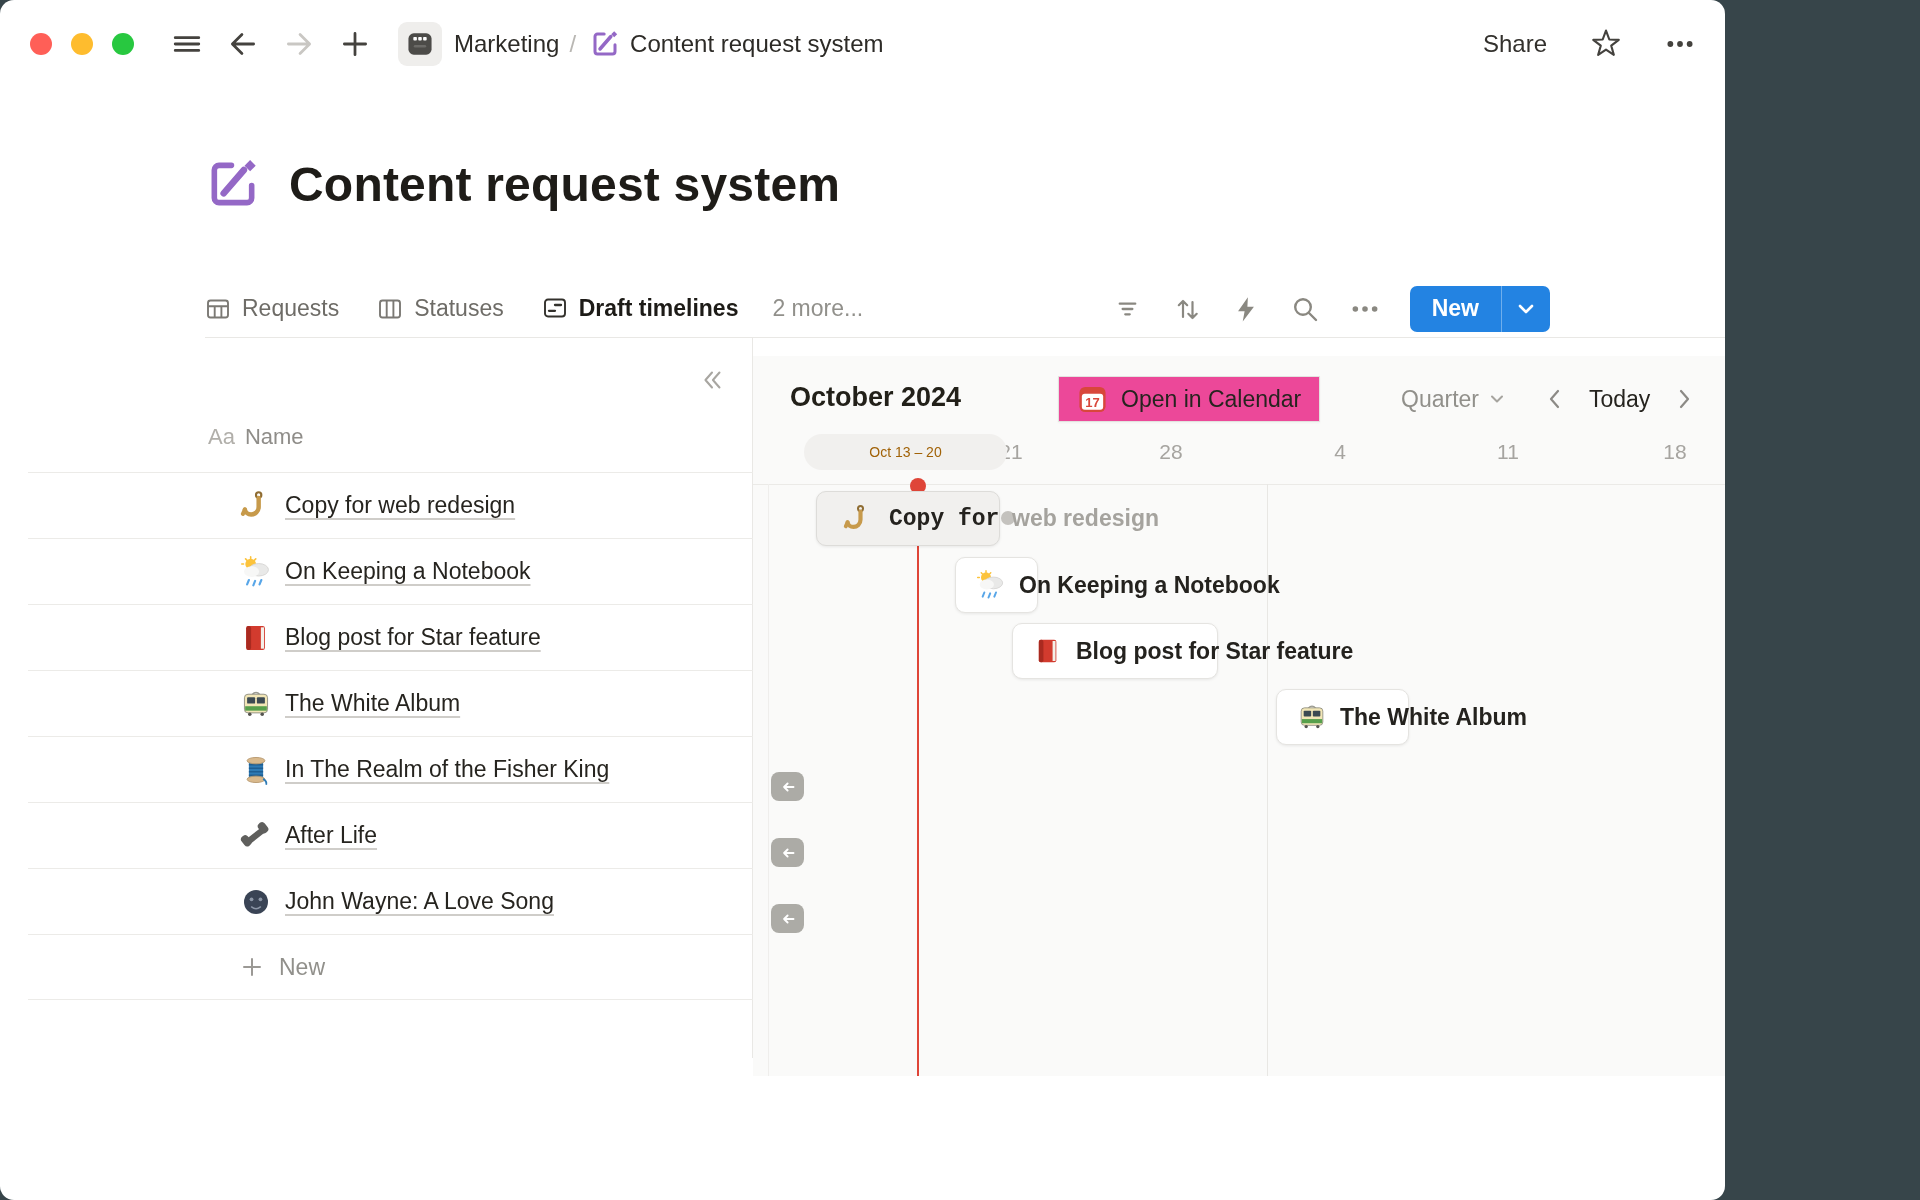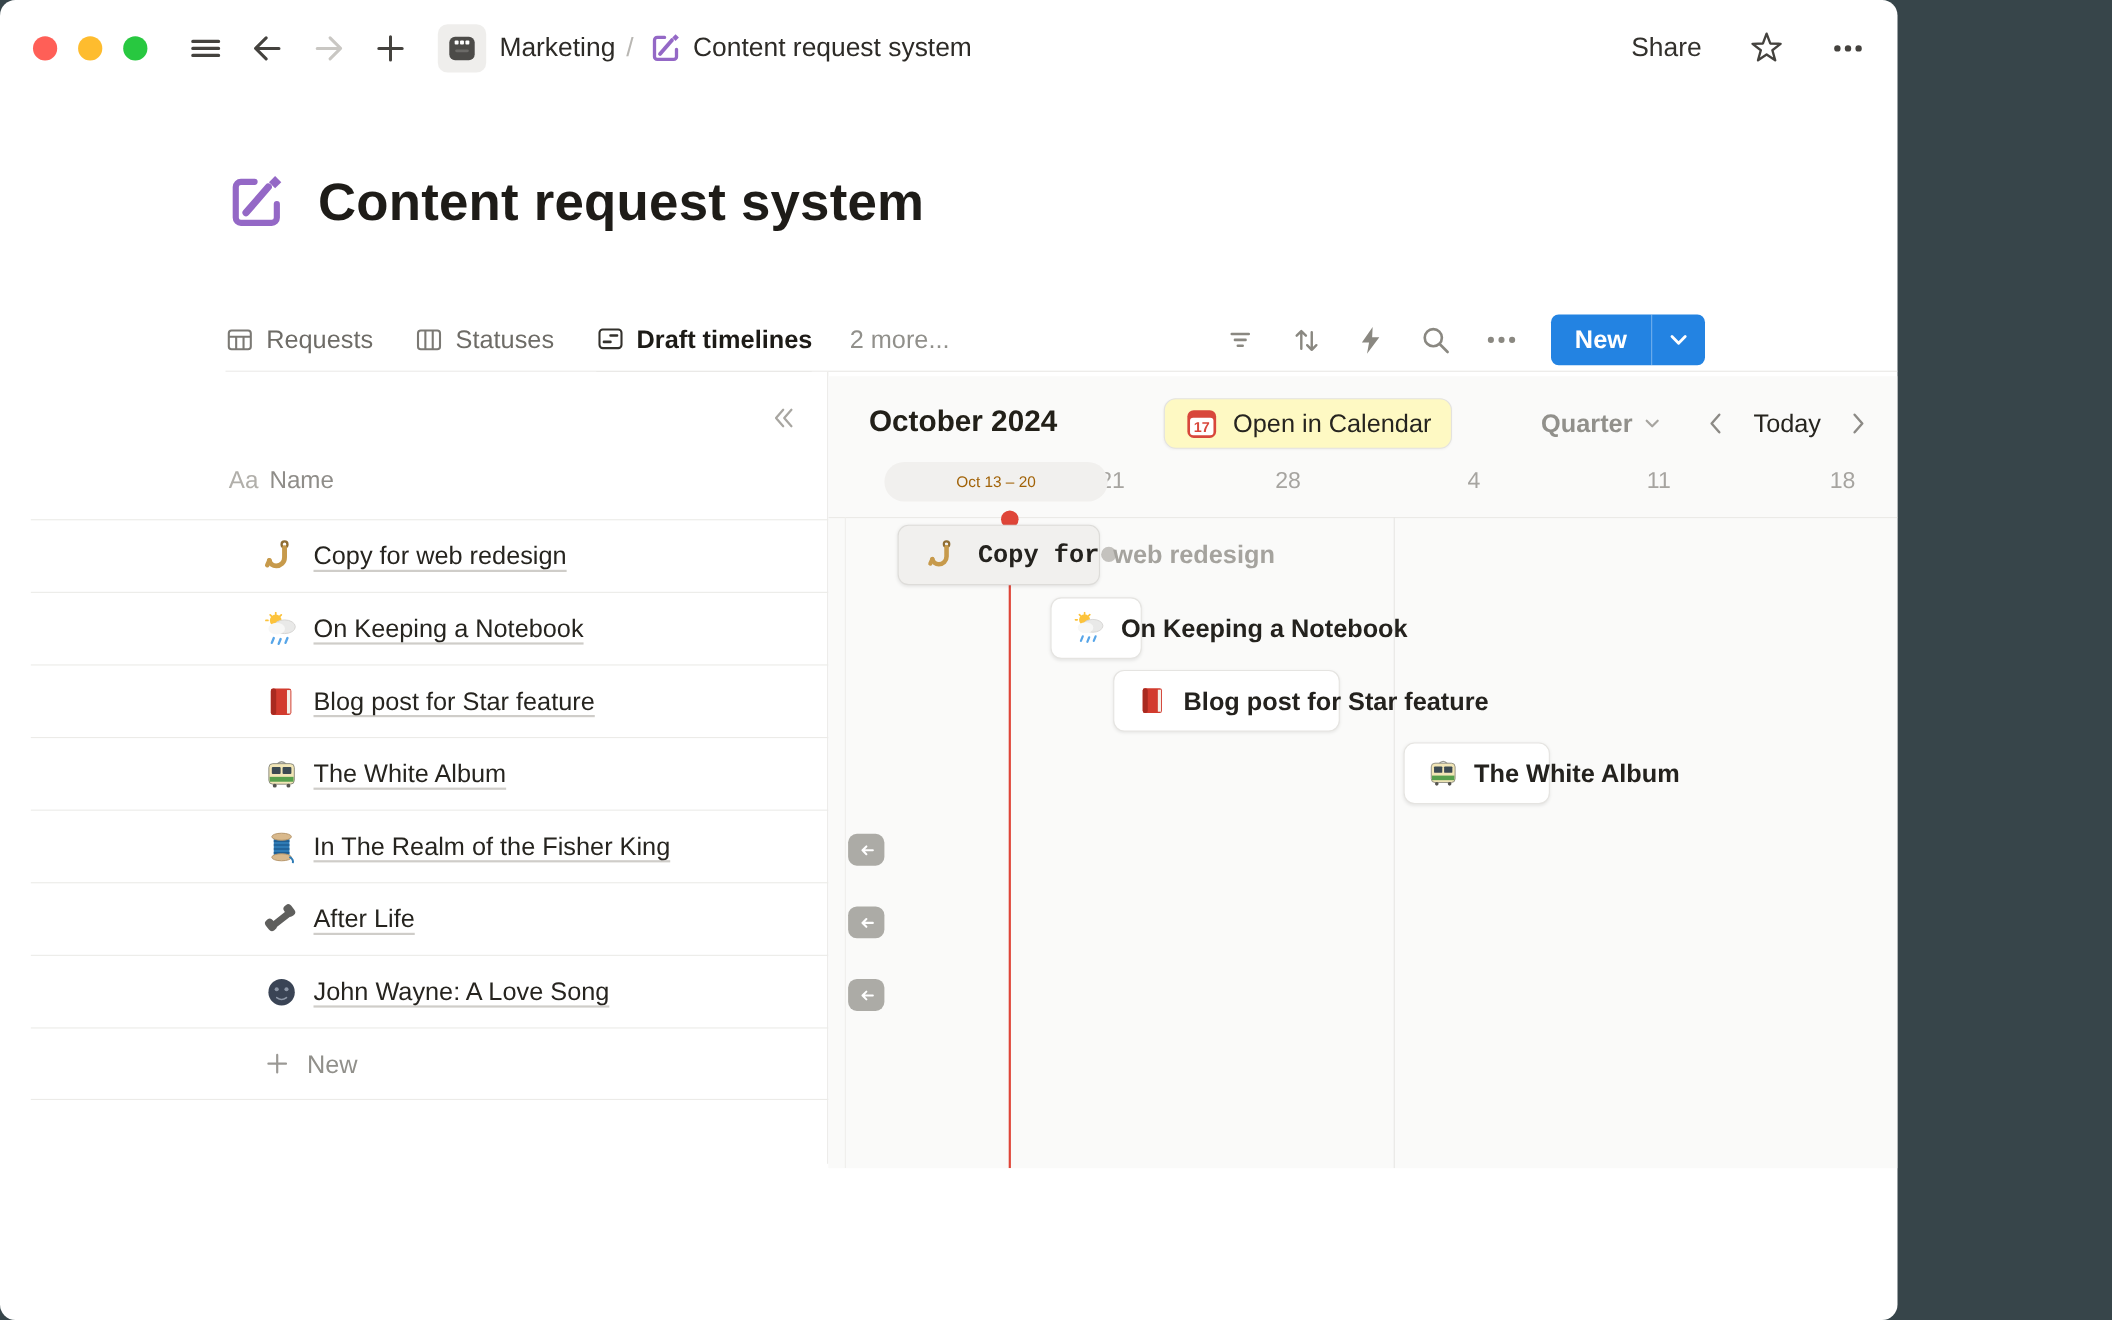"October 2024" .tl { top: 342px -> 356px }
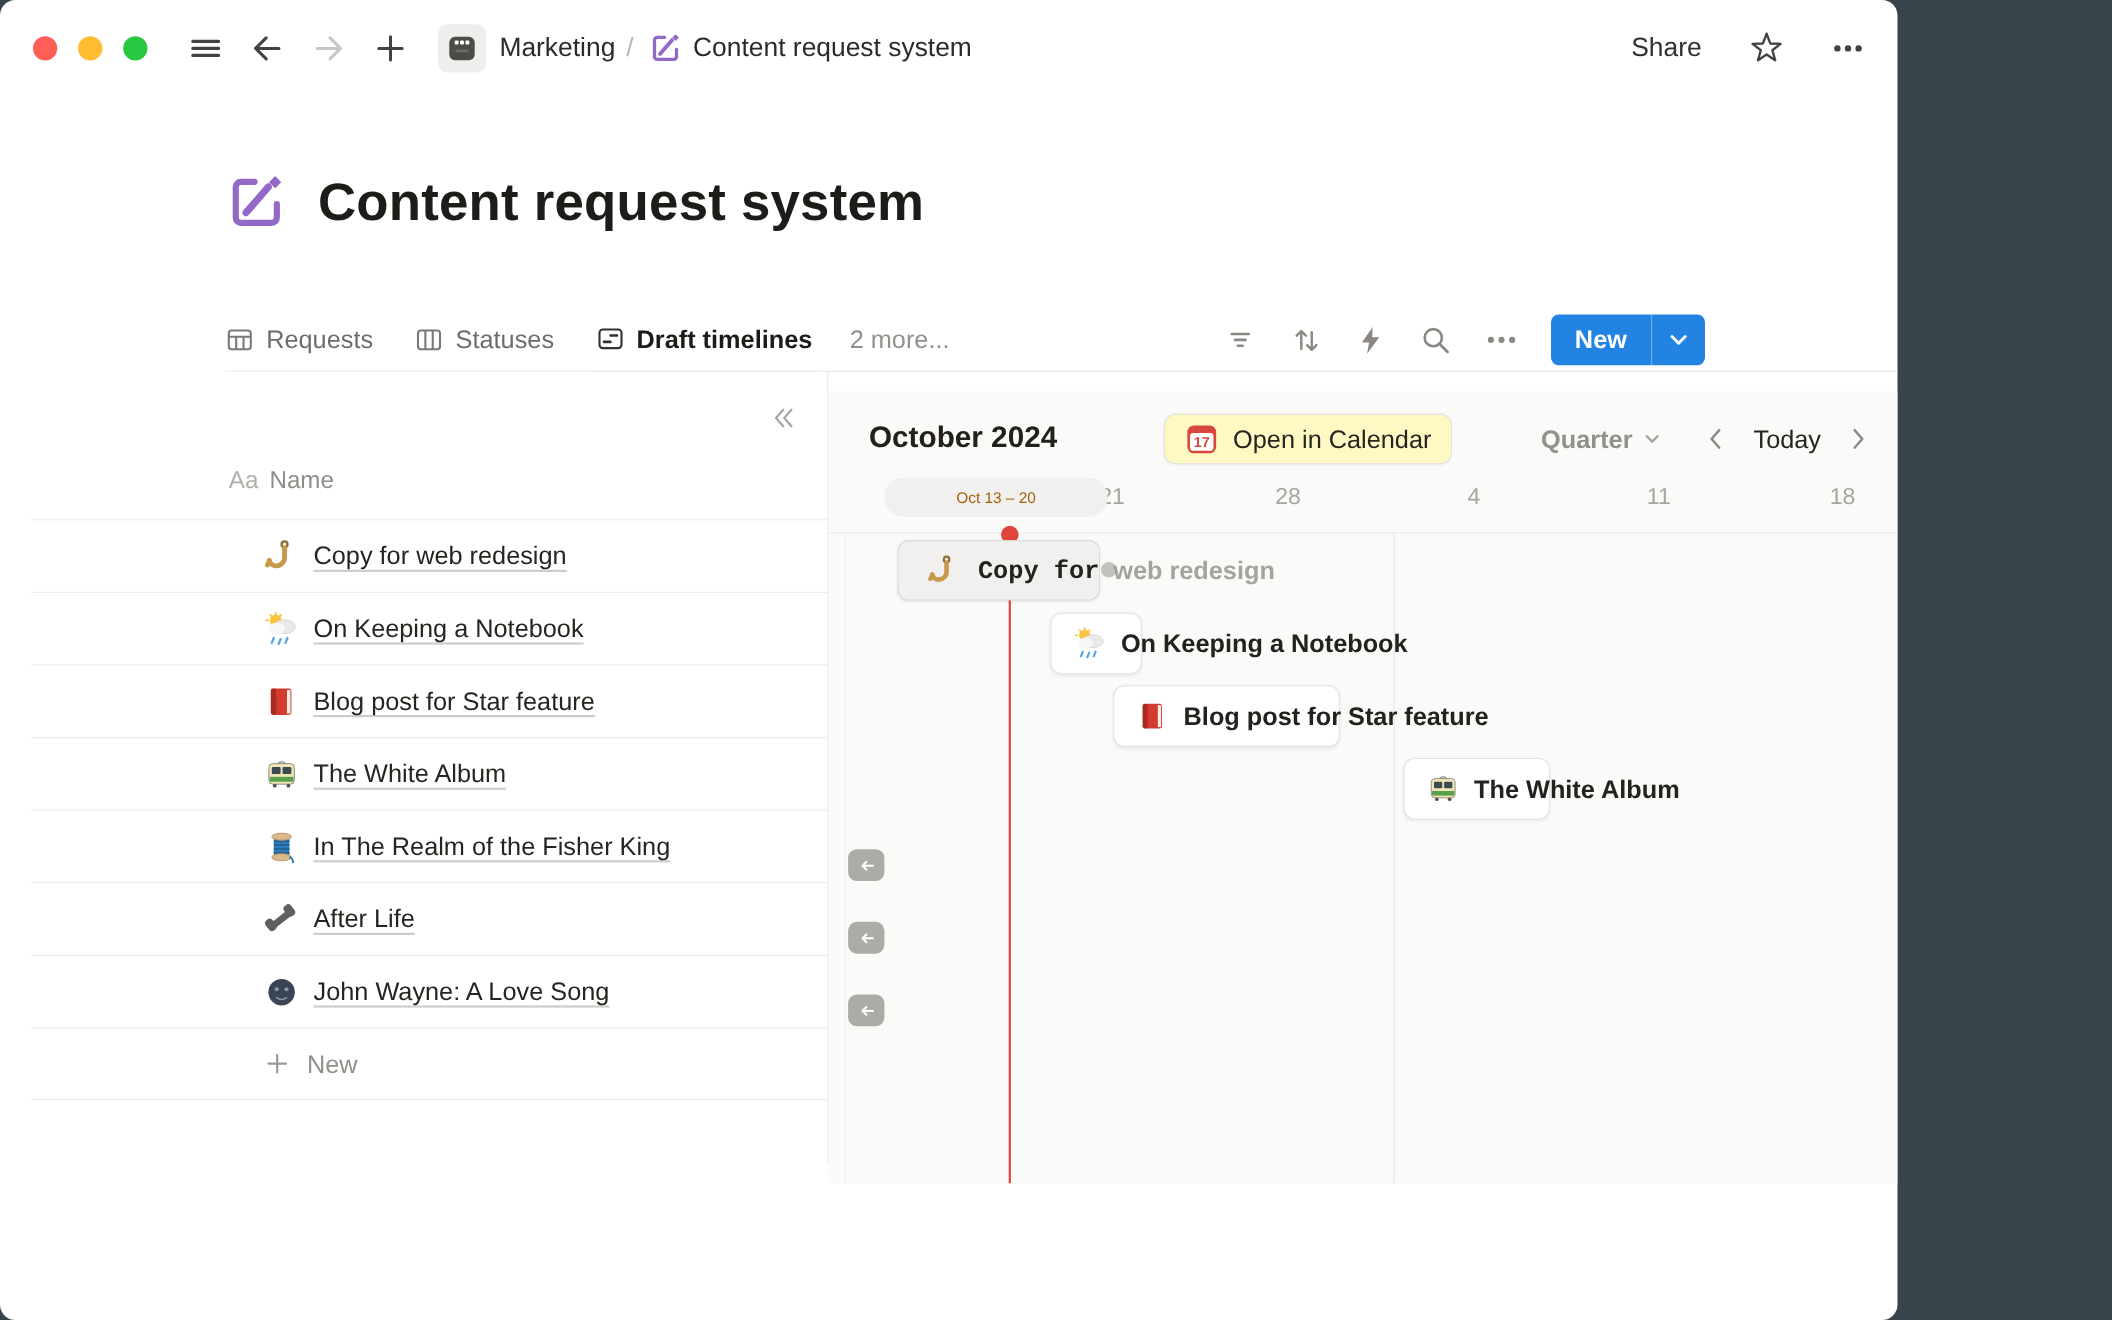"17" .opencal { background: #fef9c3 -> #ec4899; border-radius: 11px -> 0 }
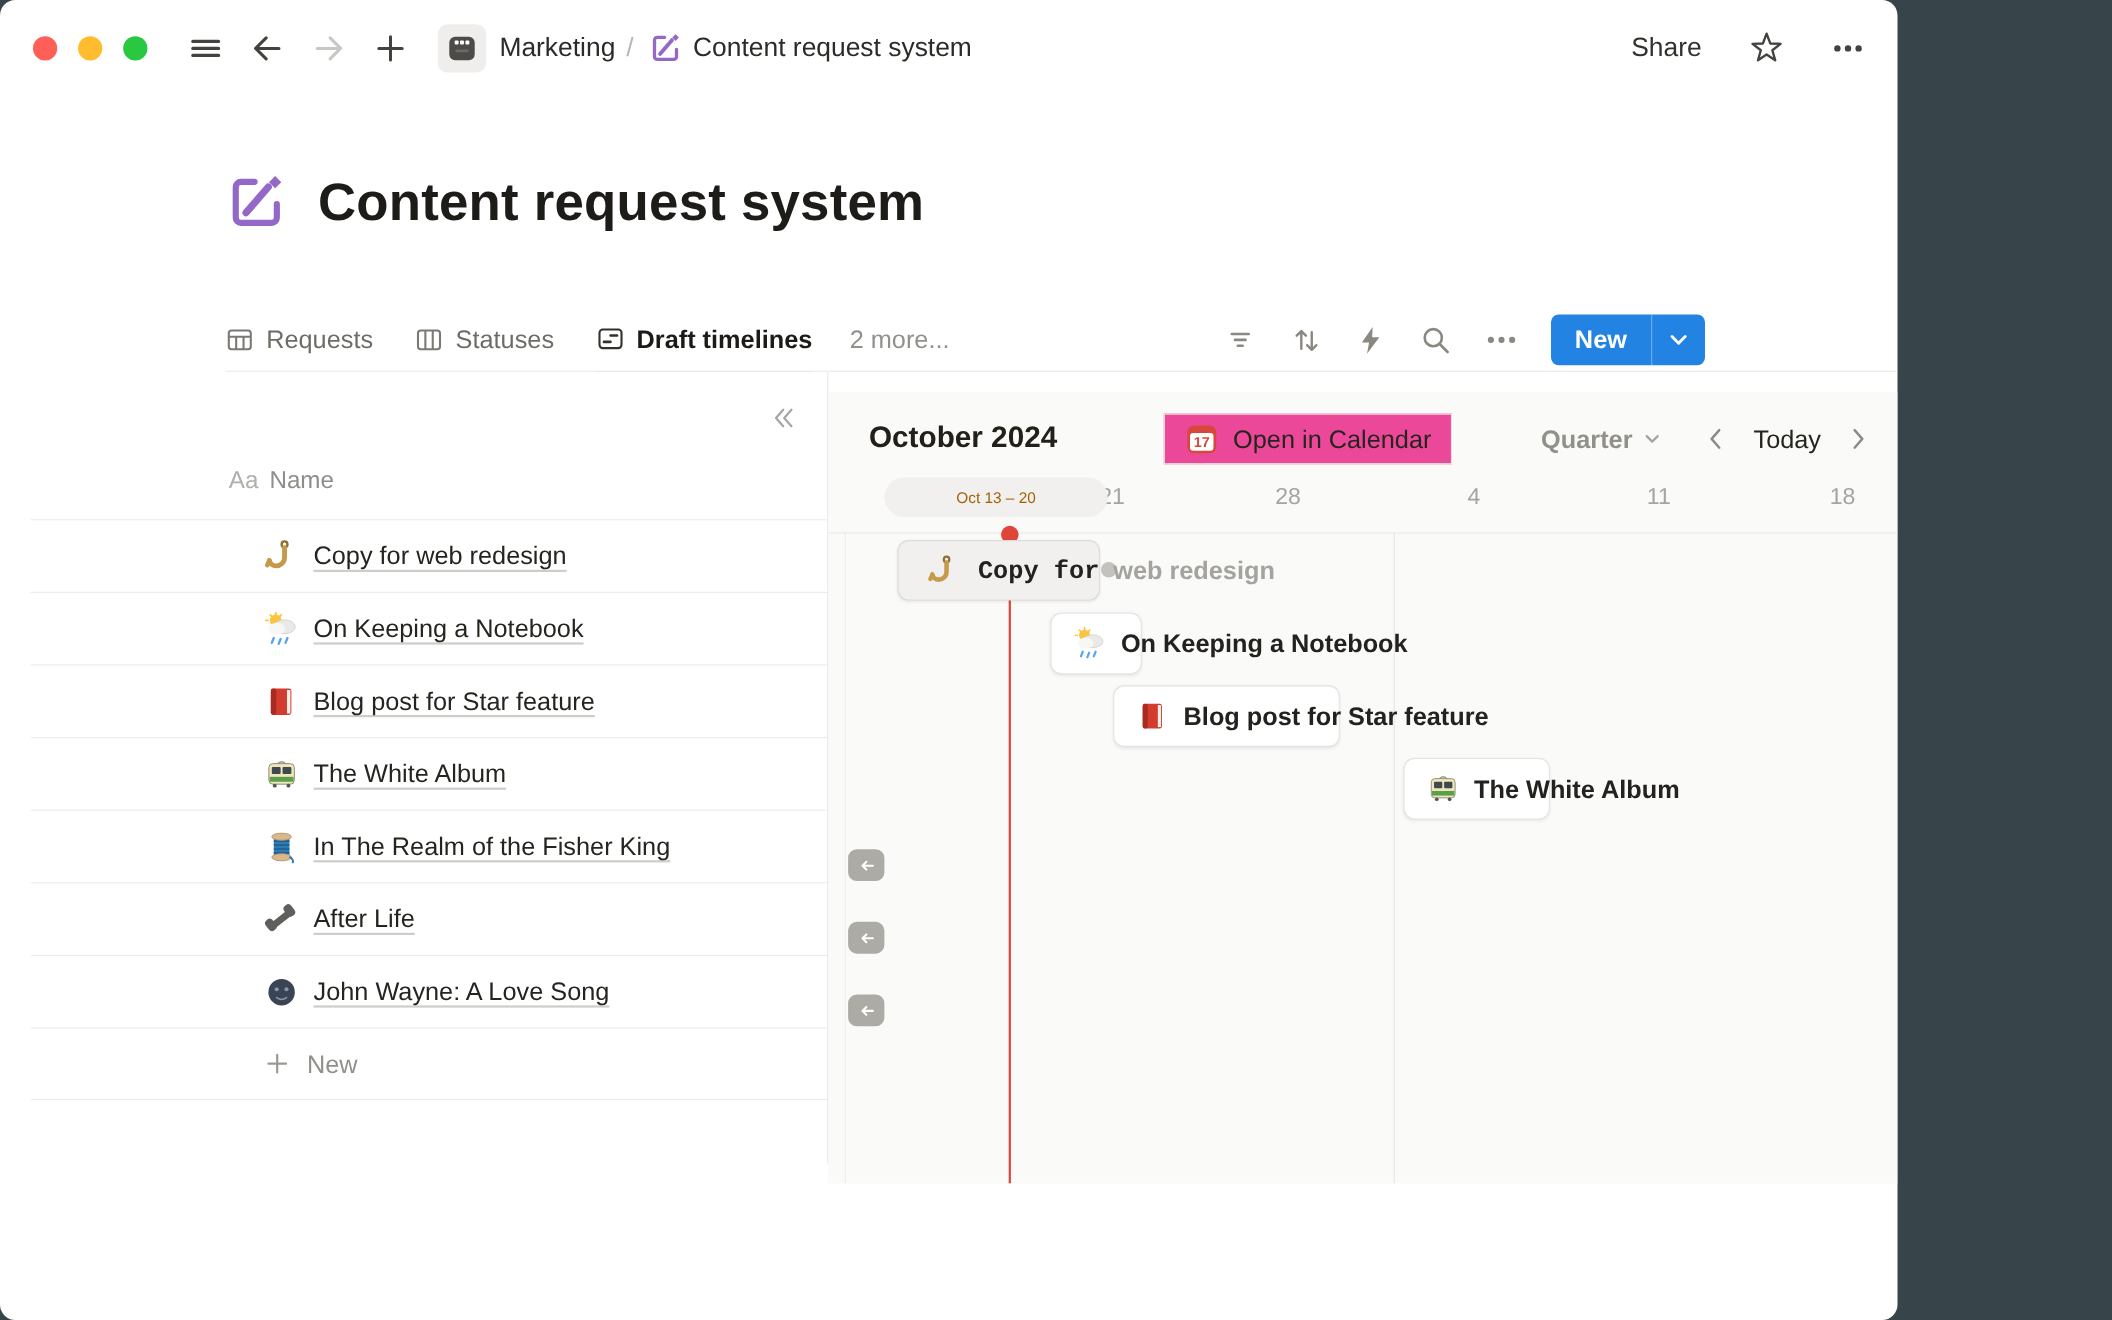"Quarter" .tl-zoom { font-weight: bold -> none }
